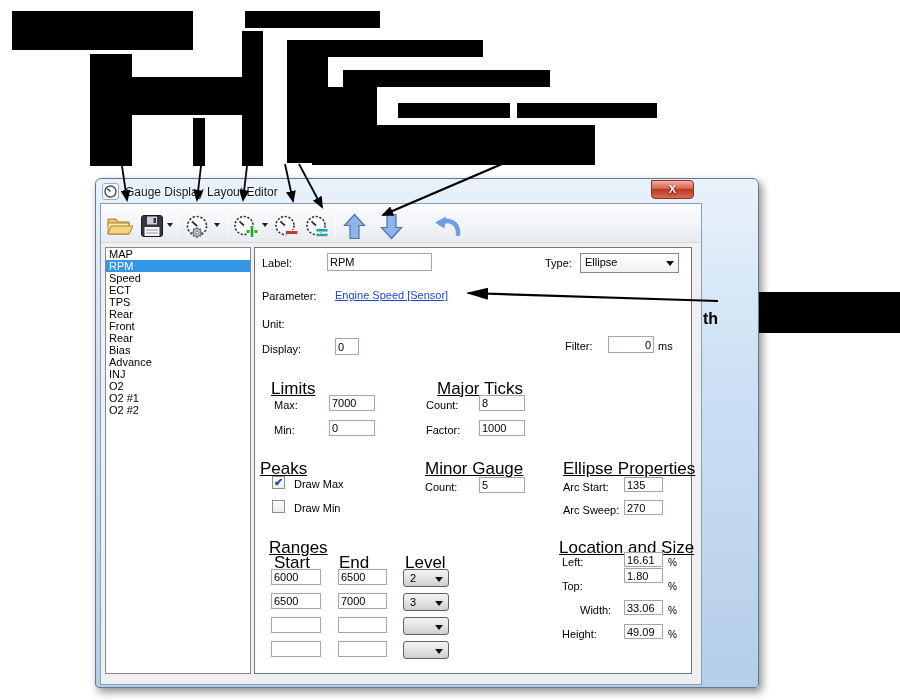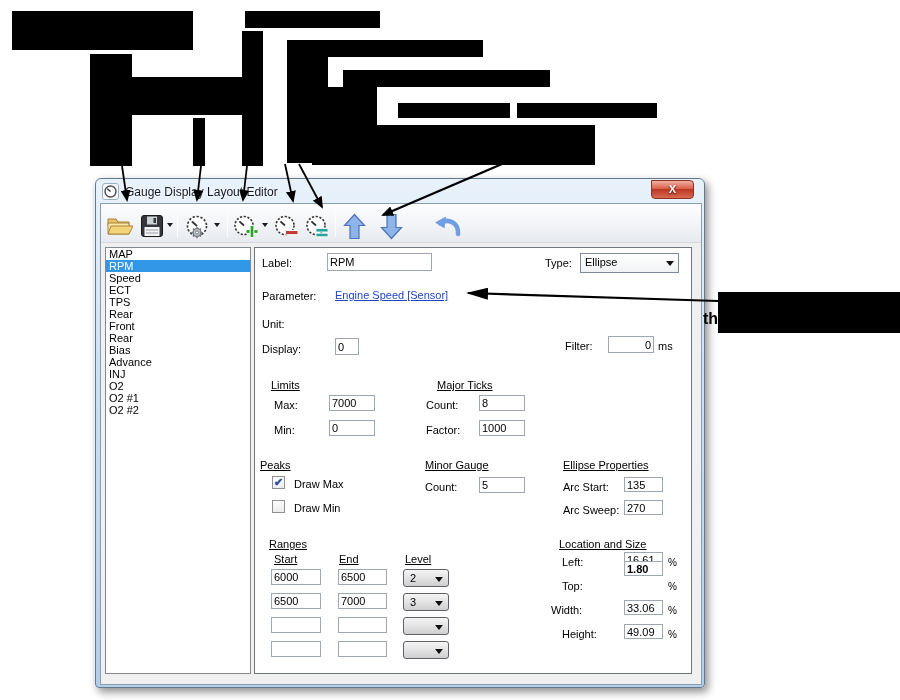"Gauge Display Layout Editor" .window { width: 610px -> 664px }
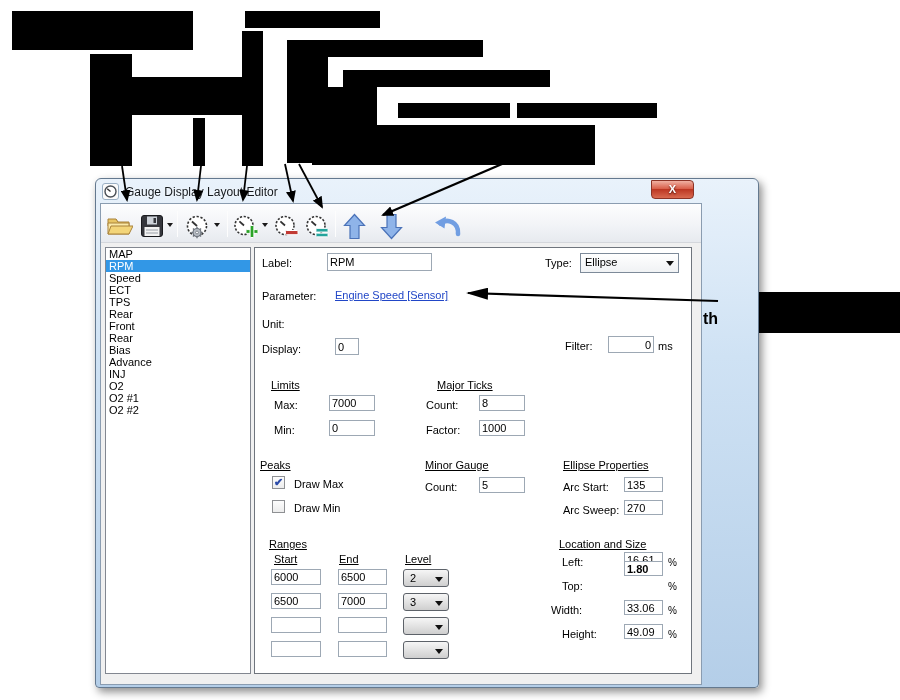"Limits" .hdr { font-size: 11px -> 17px }
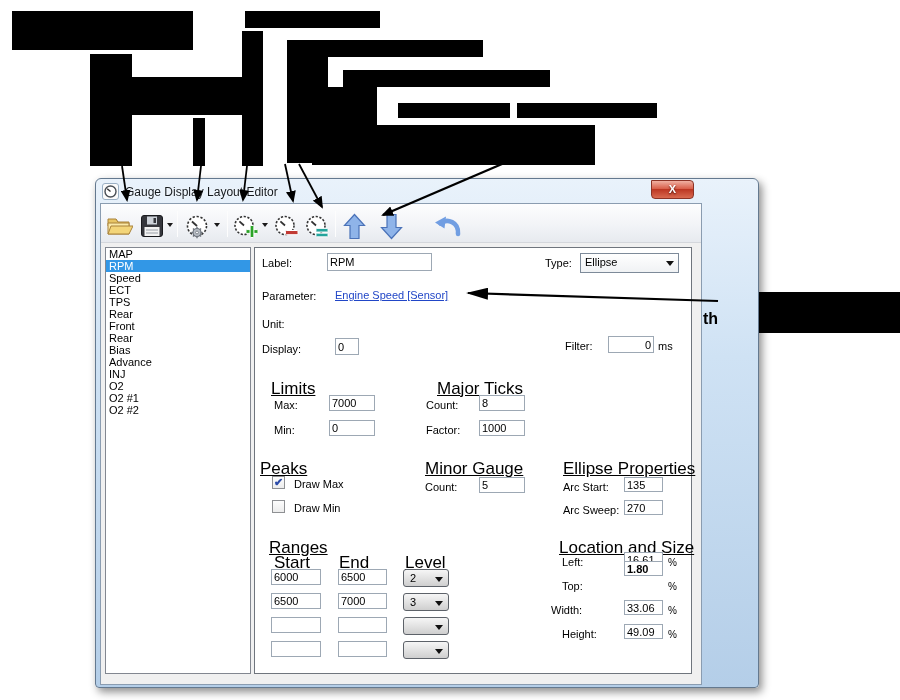"1.80" input.inp { font-weight: bold -> none; top: 313px -> 320px }
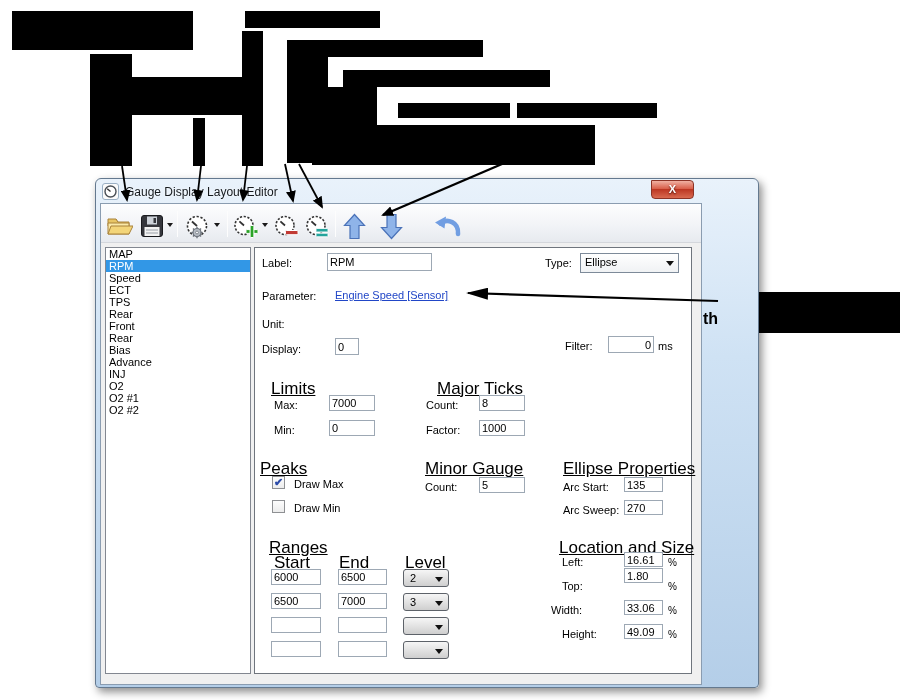"Width:" span.lbl { left: 296px -> 325px }
